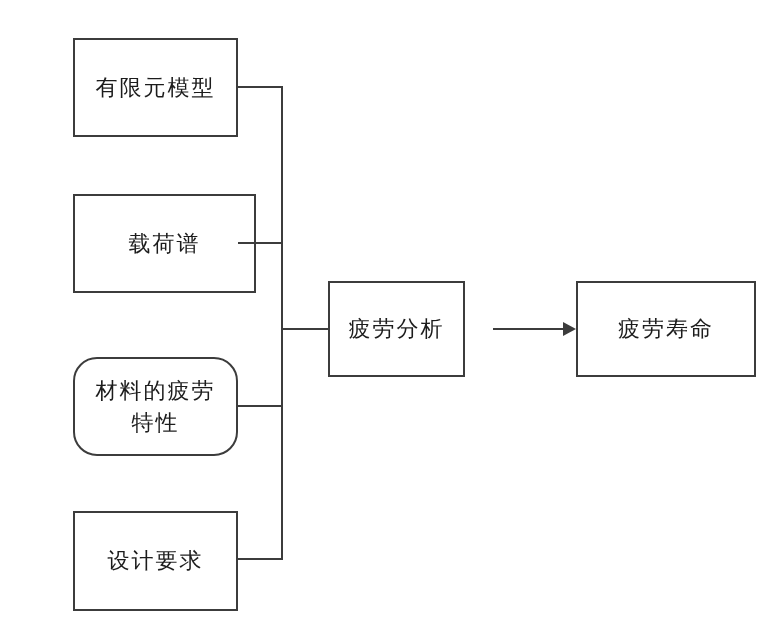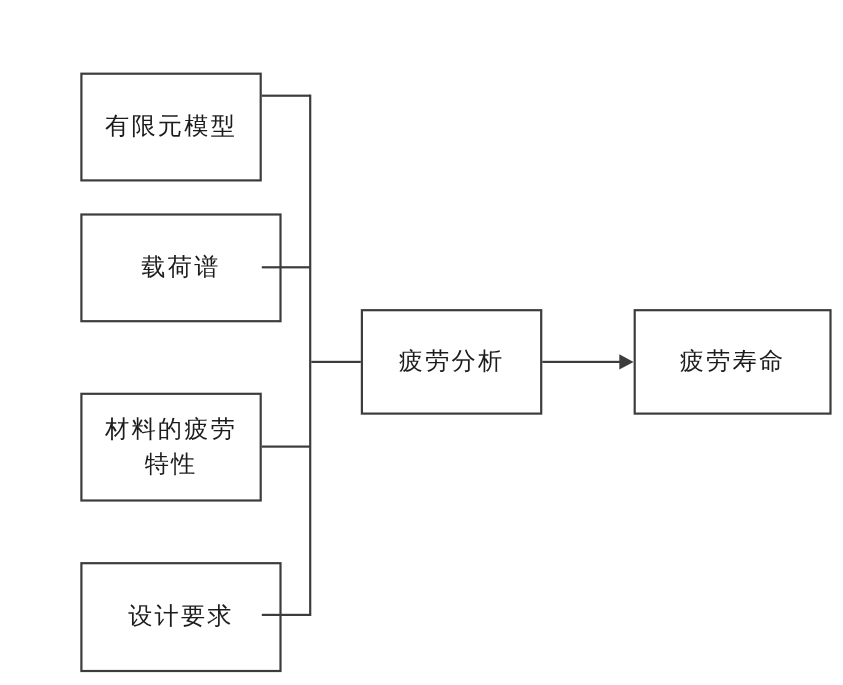"有限元模型" #n-fem { margin-top: 28px -> none }
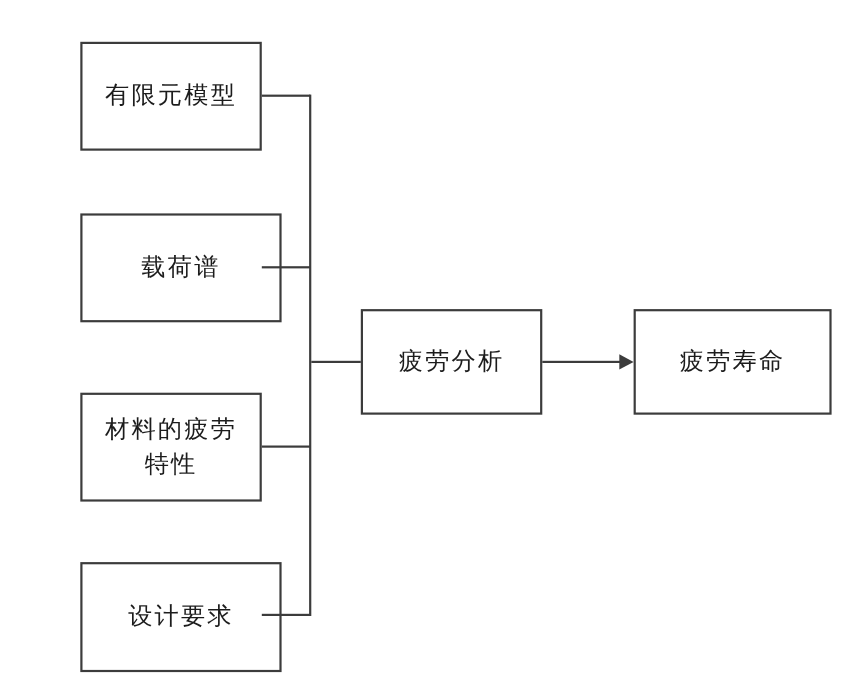"疲劳分析" #n-ana { width: 165px -> 137px }
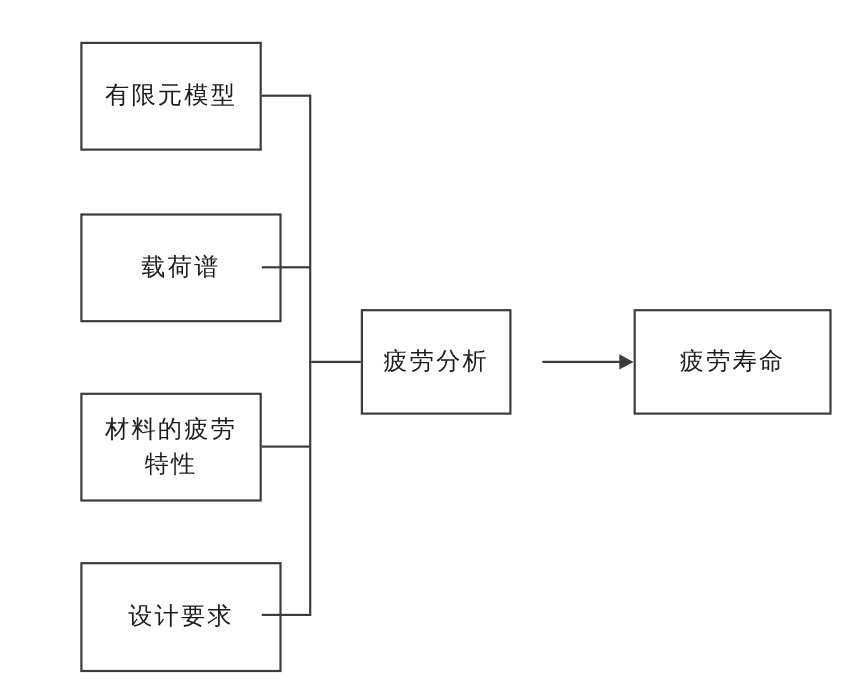"材料的疲劳" #n-mat { border-radius: none -> 24px }
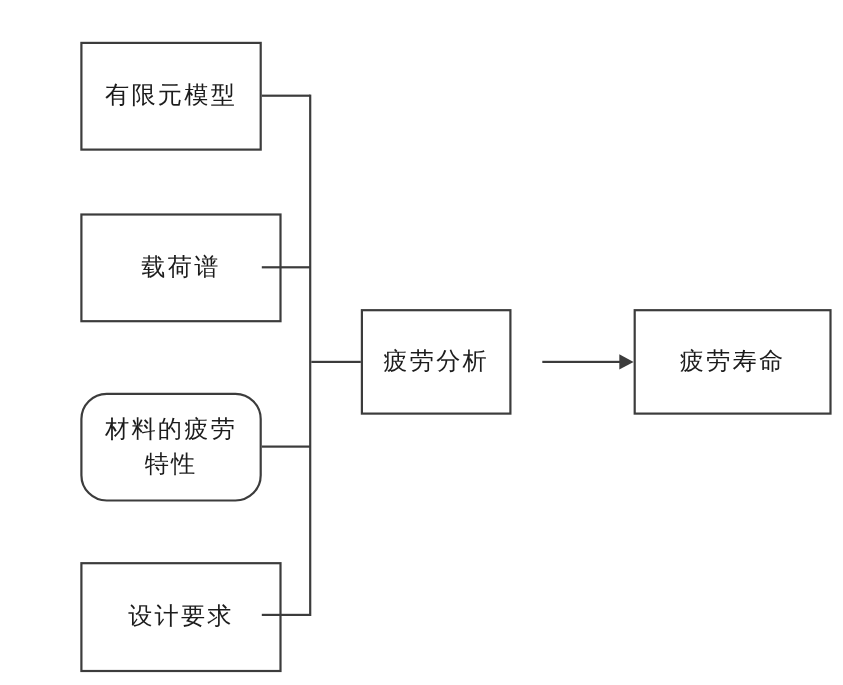"设计要求" #n-req { width: 183px -> 165px }
